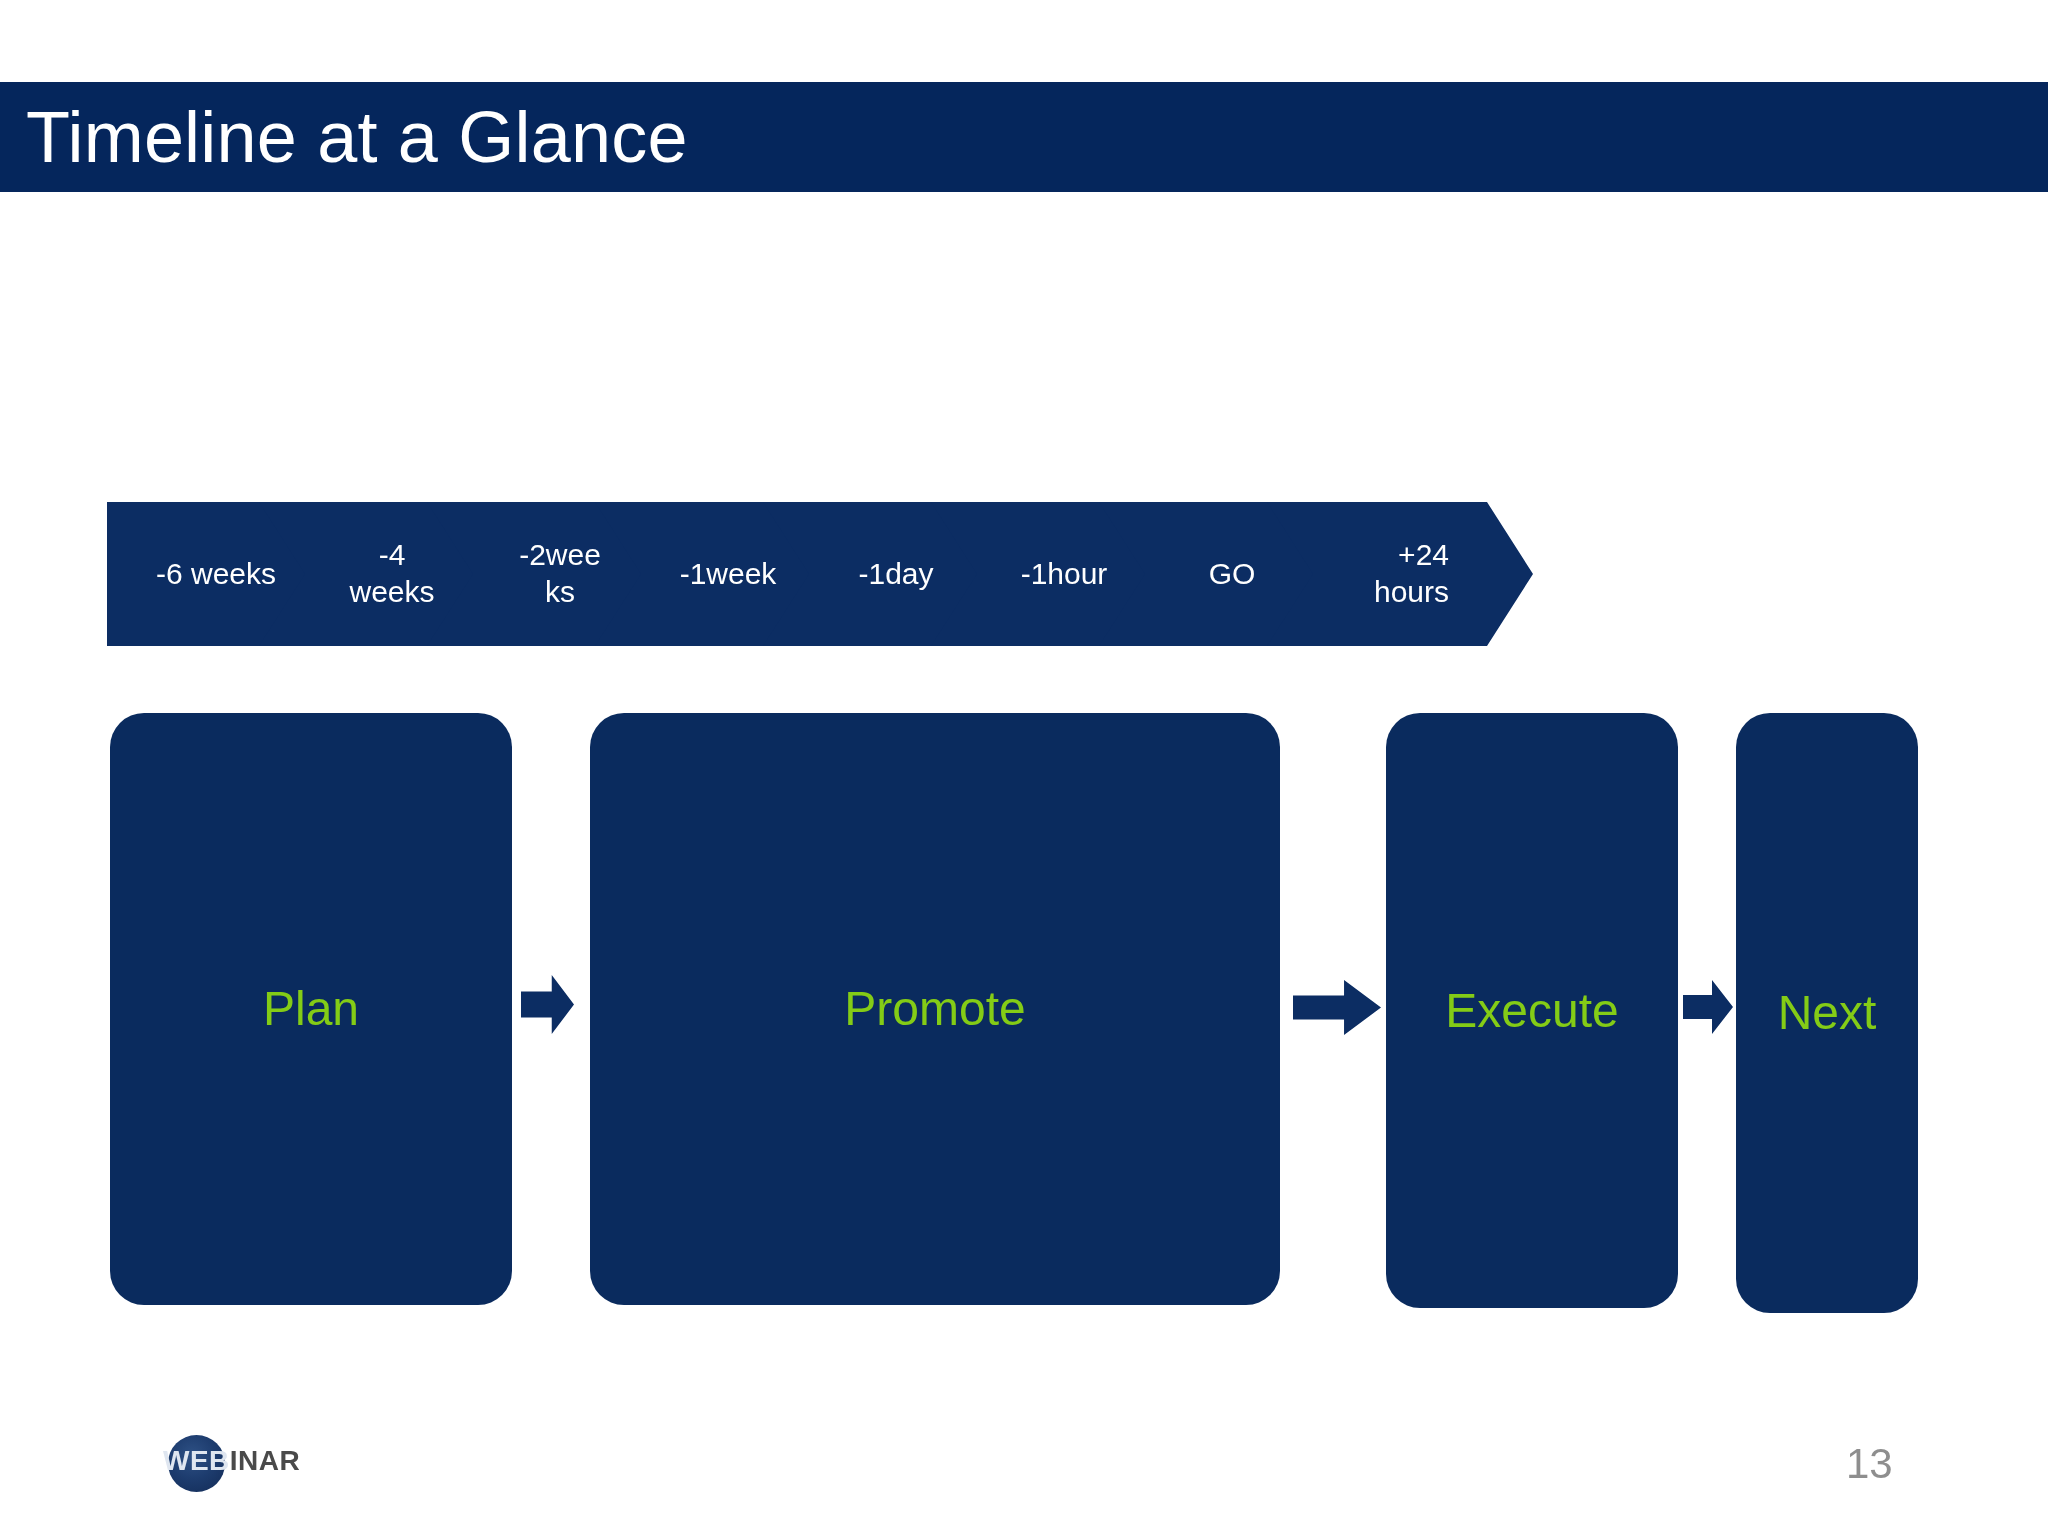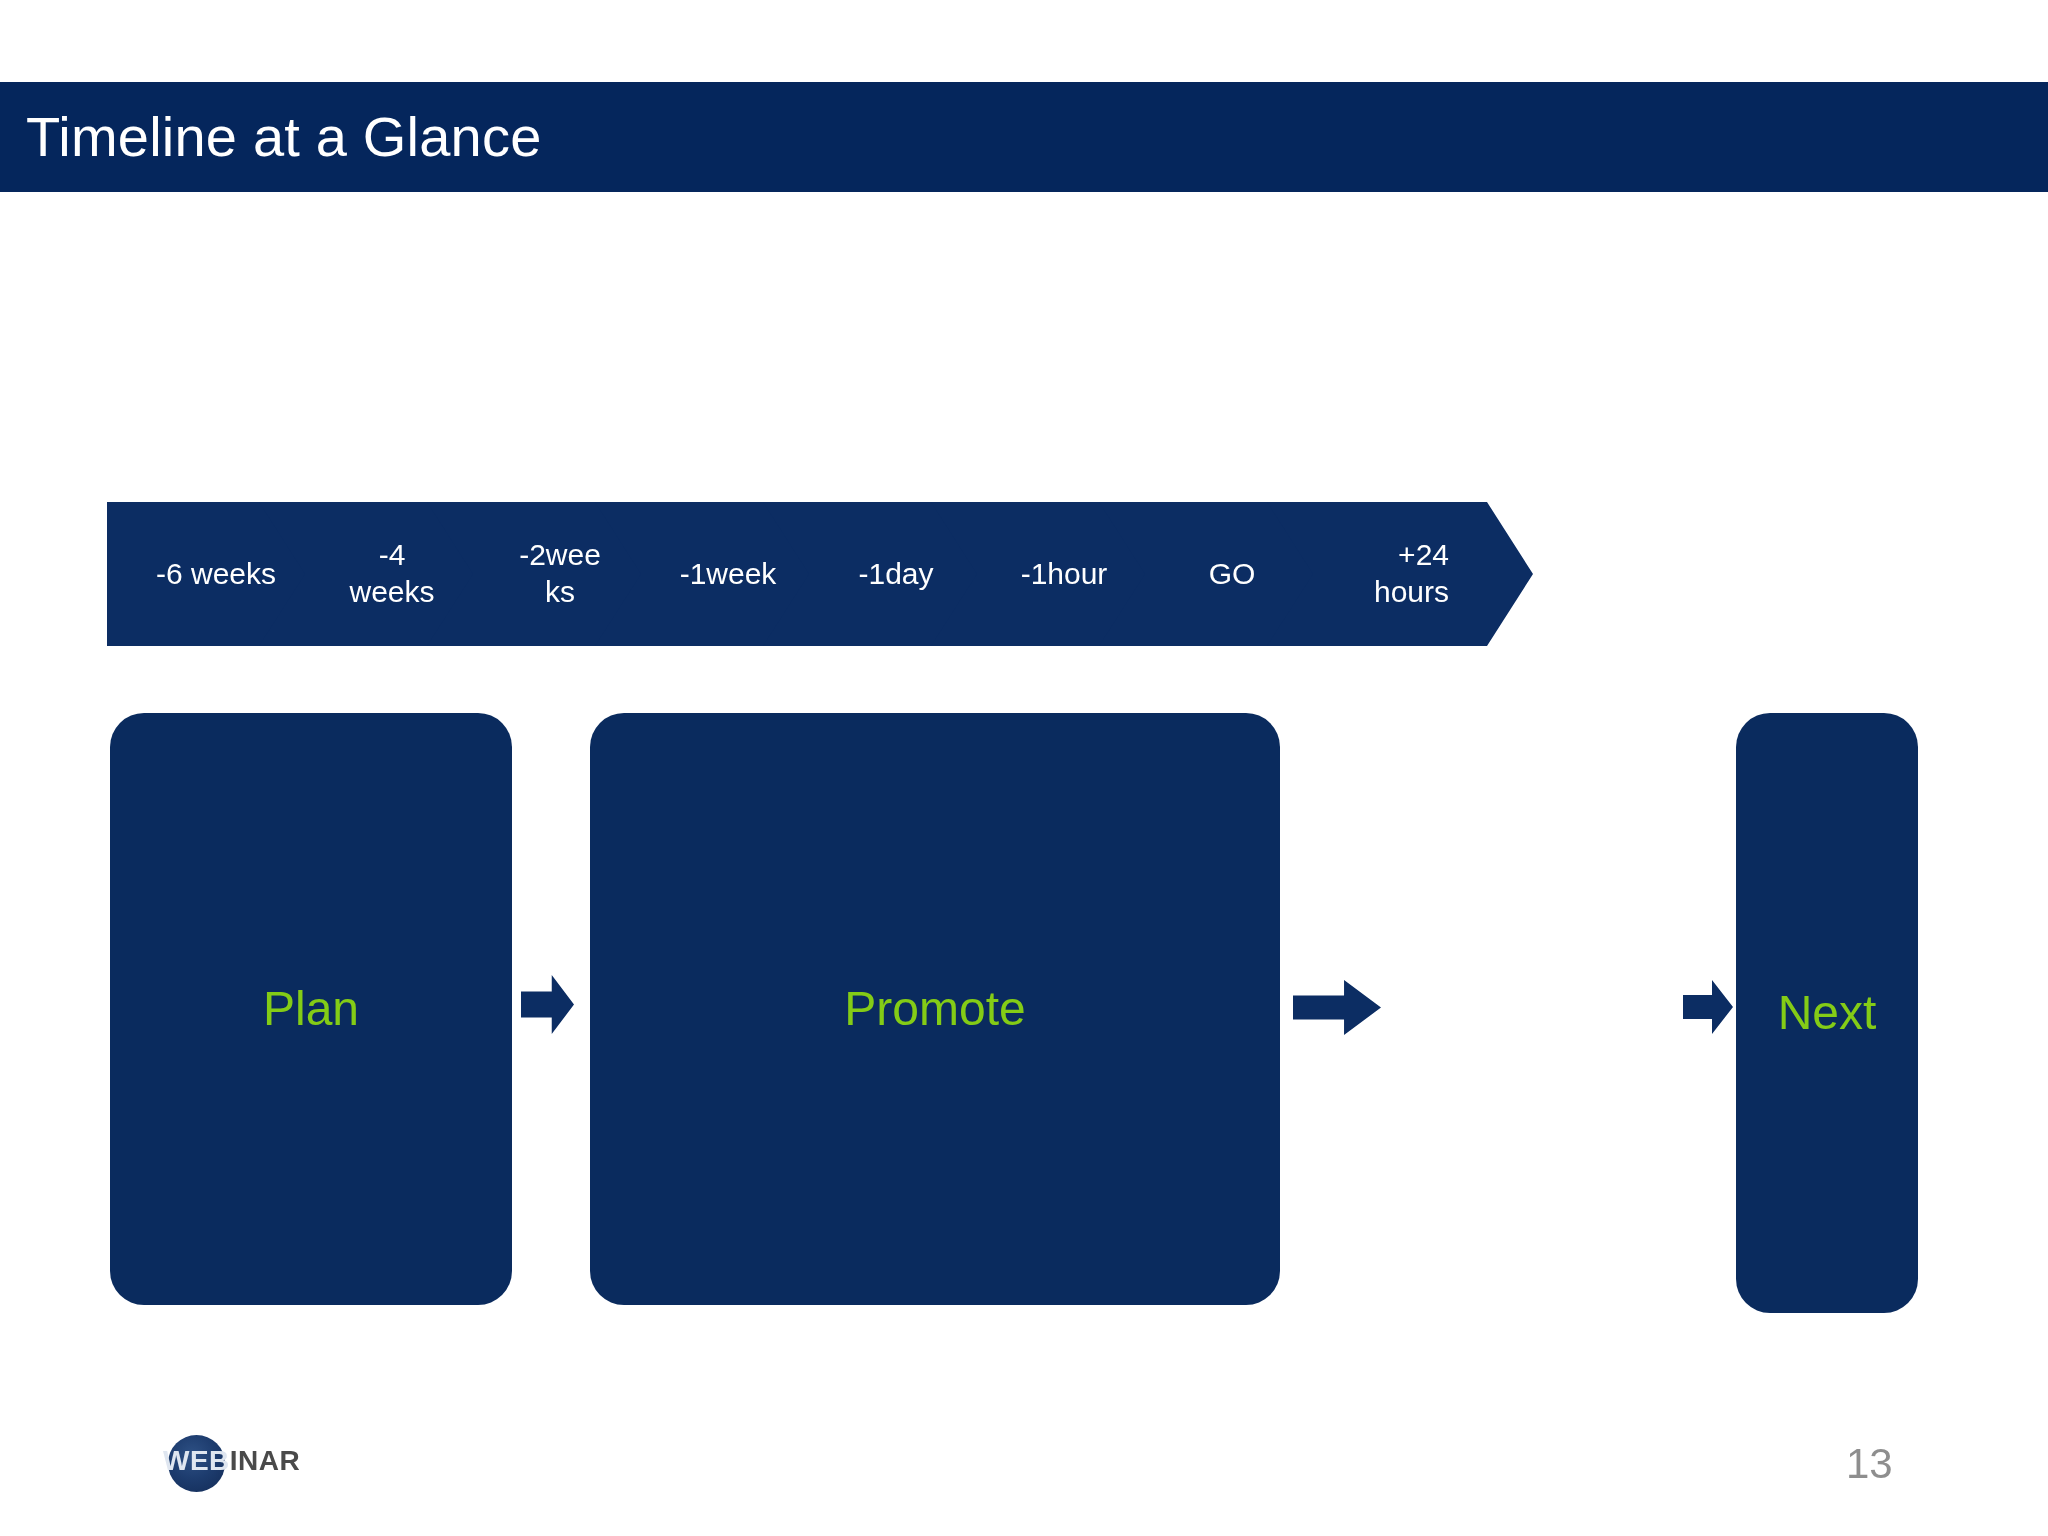"Timeline at a Glance" .title-text { font-size: 56px -> 72px }
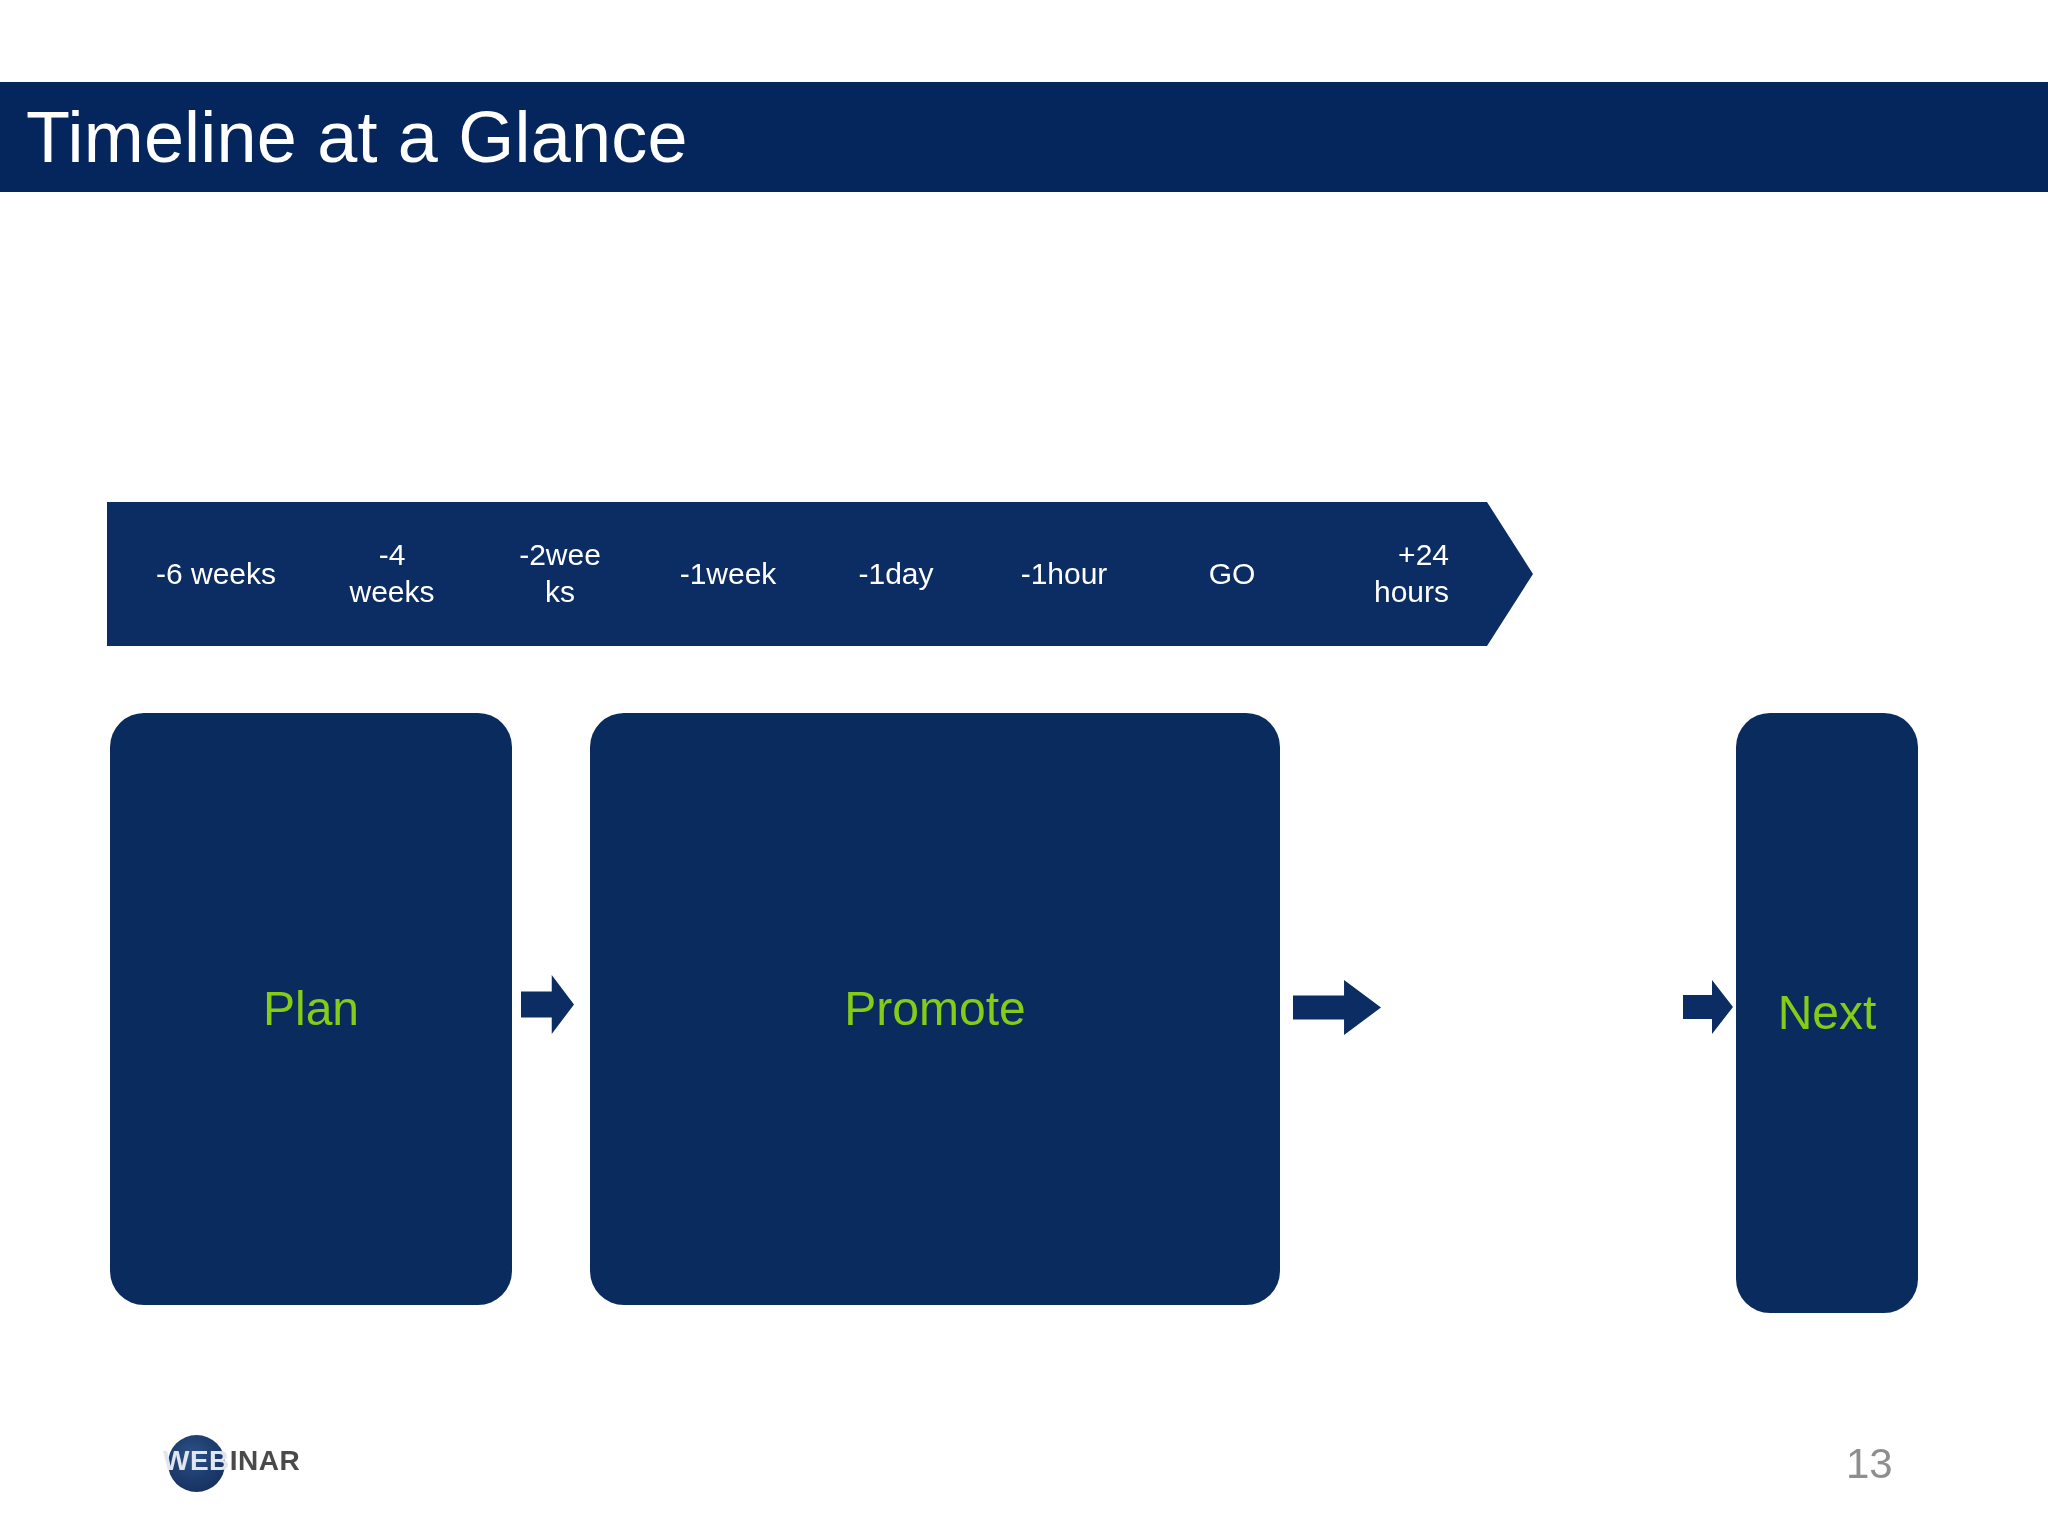"Execute" div.stage-box { html: none -> <div> <span>Execute</span> </div> }
